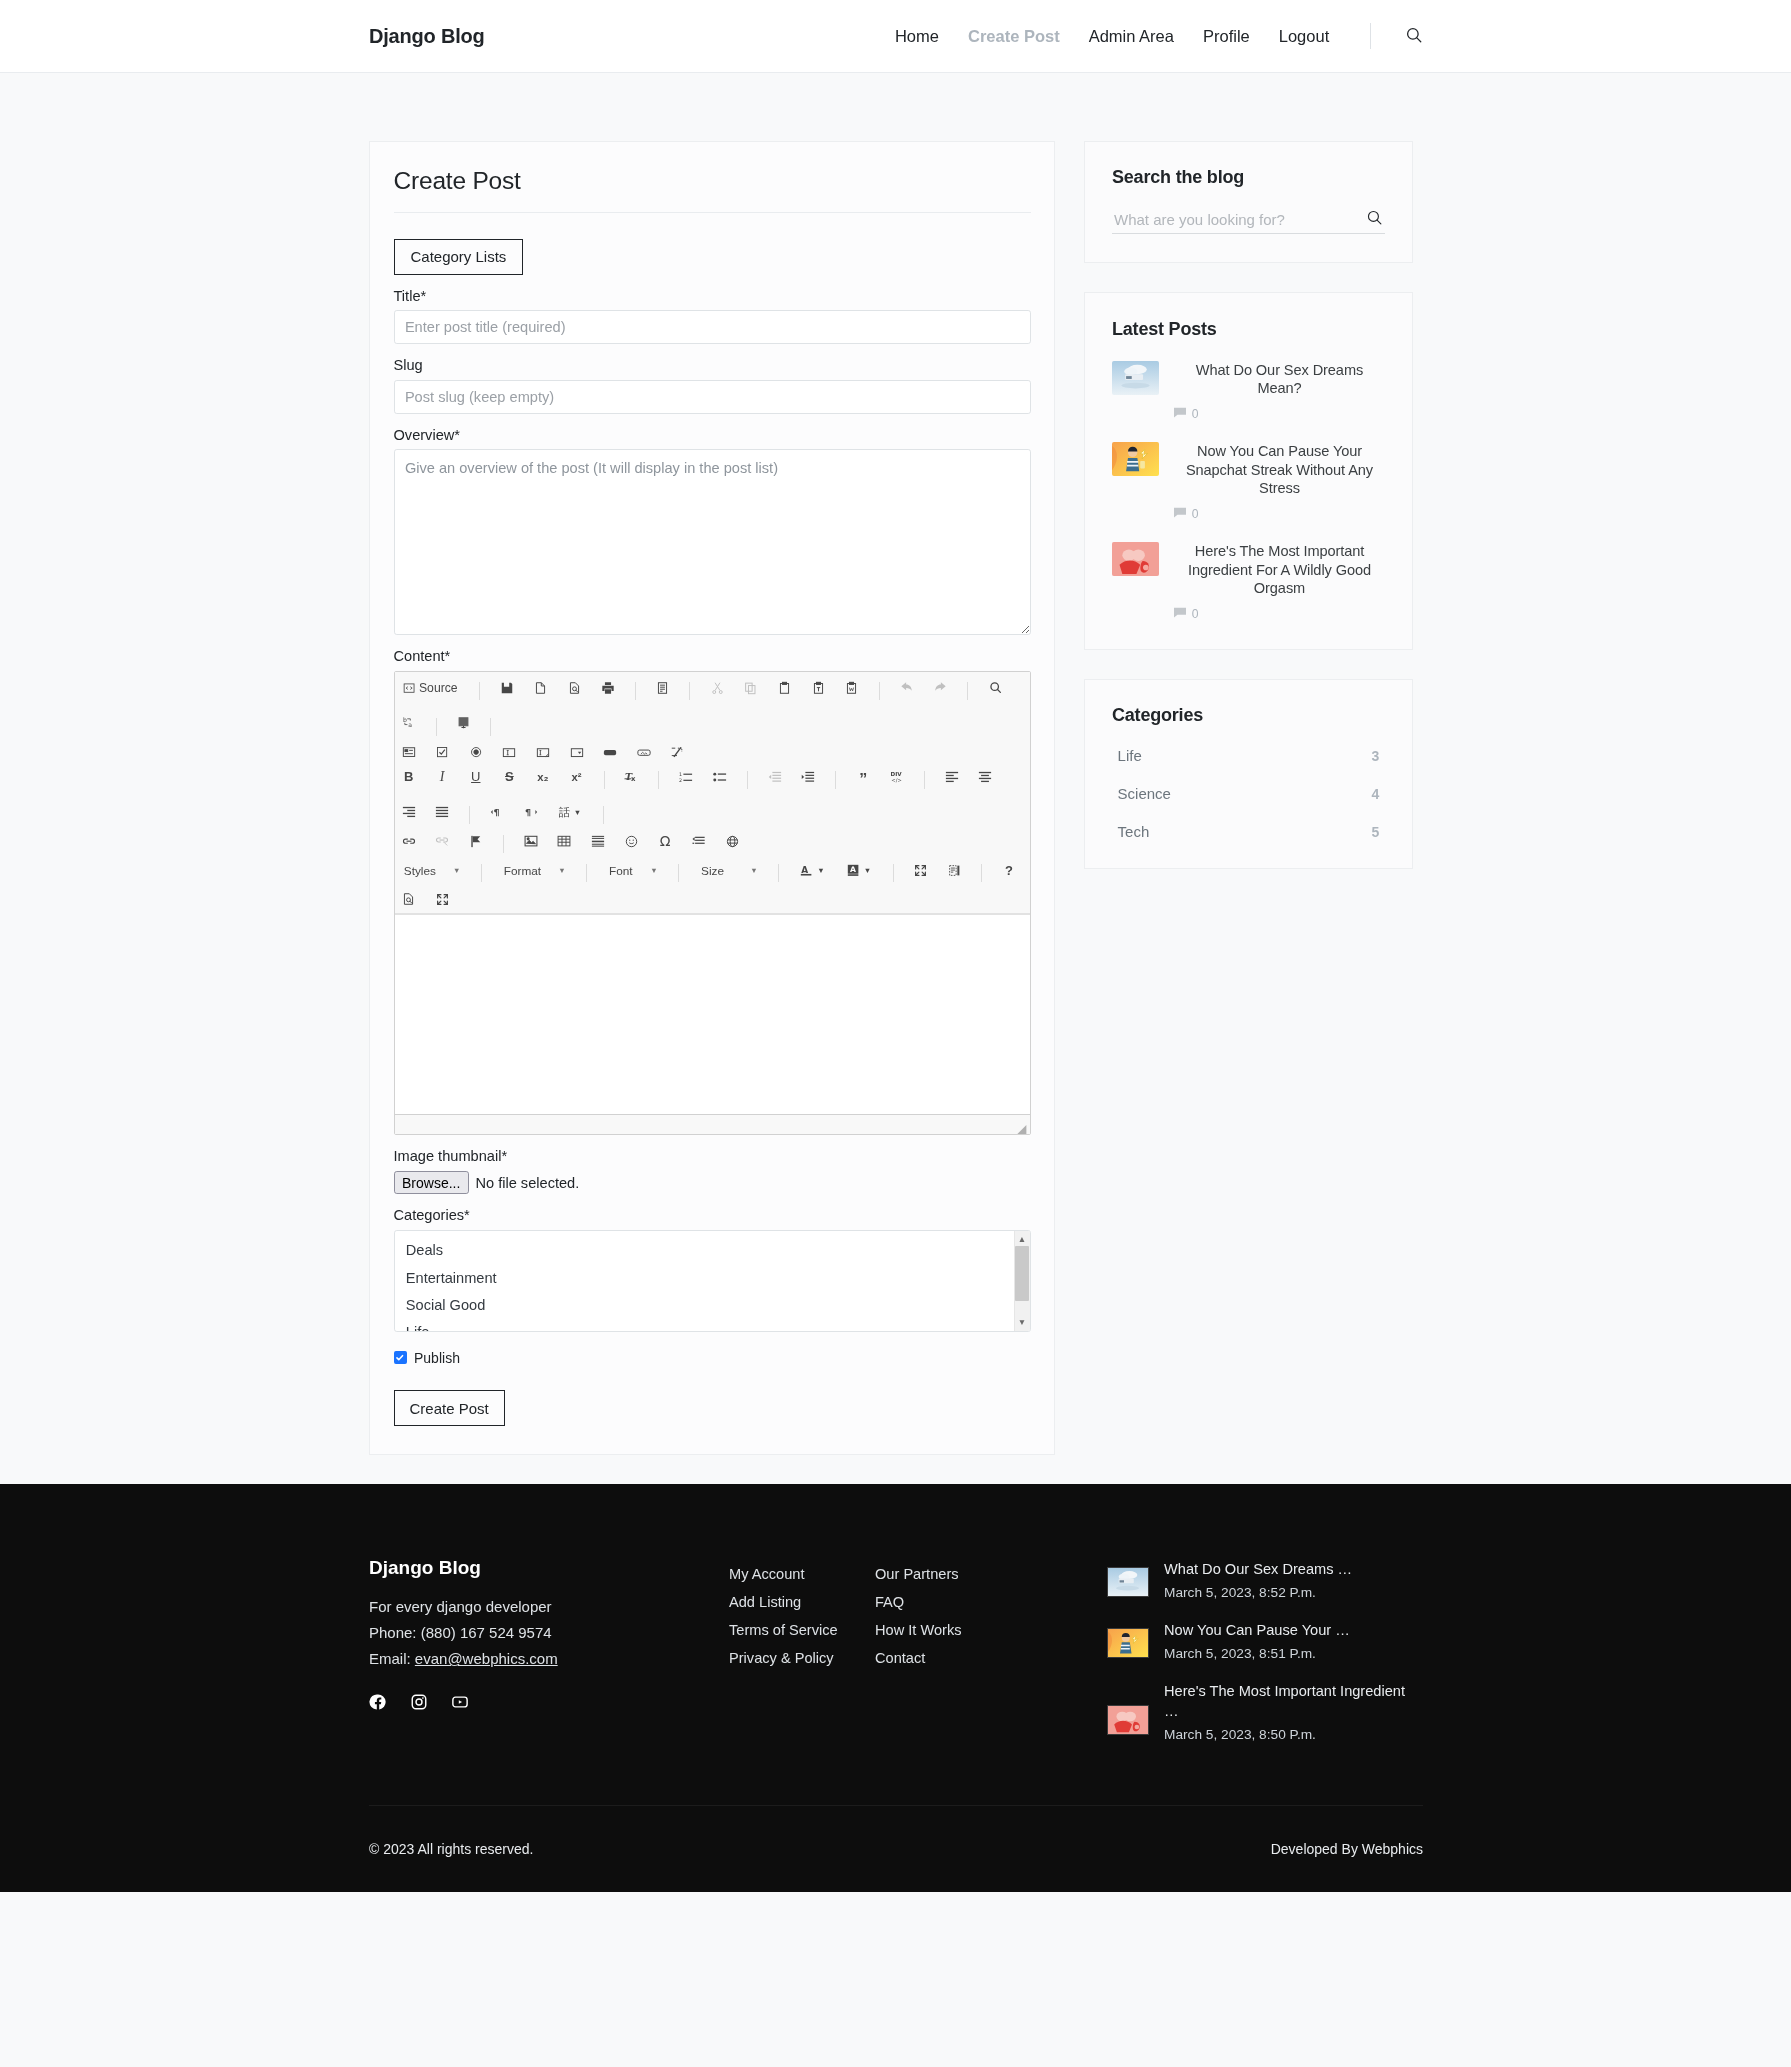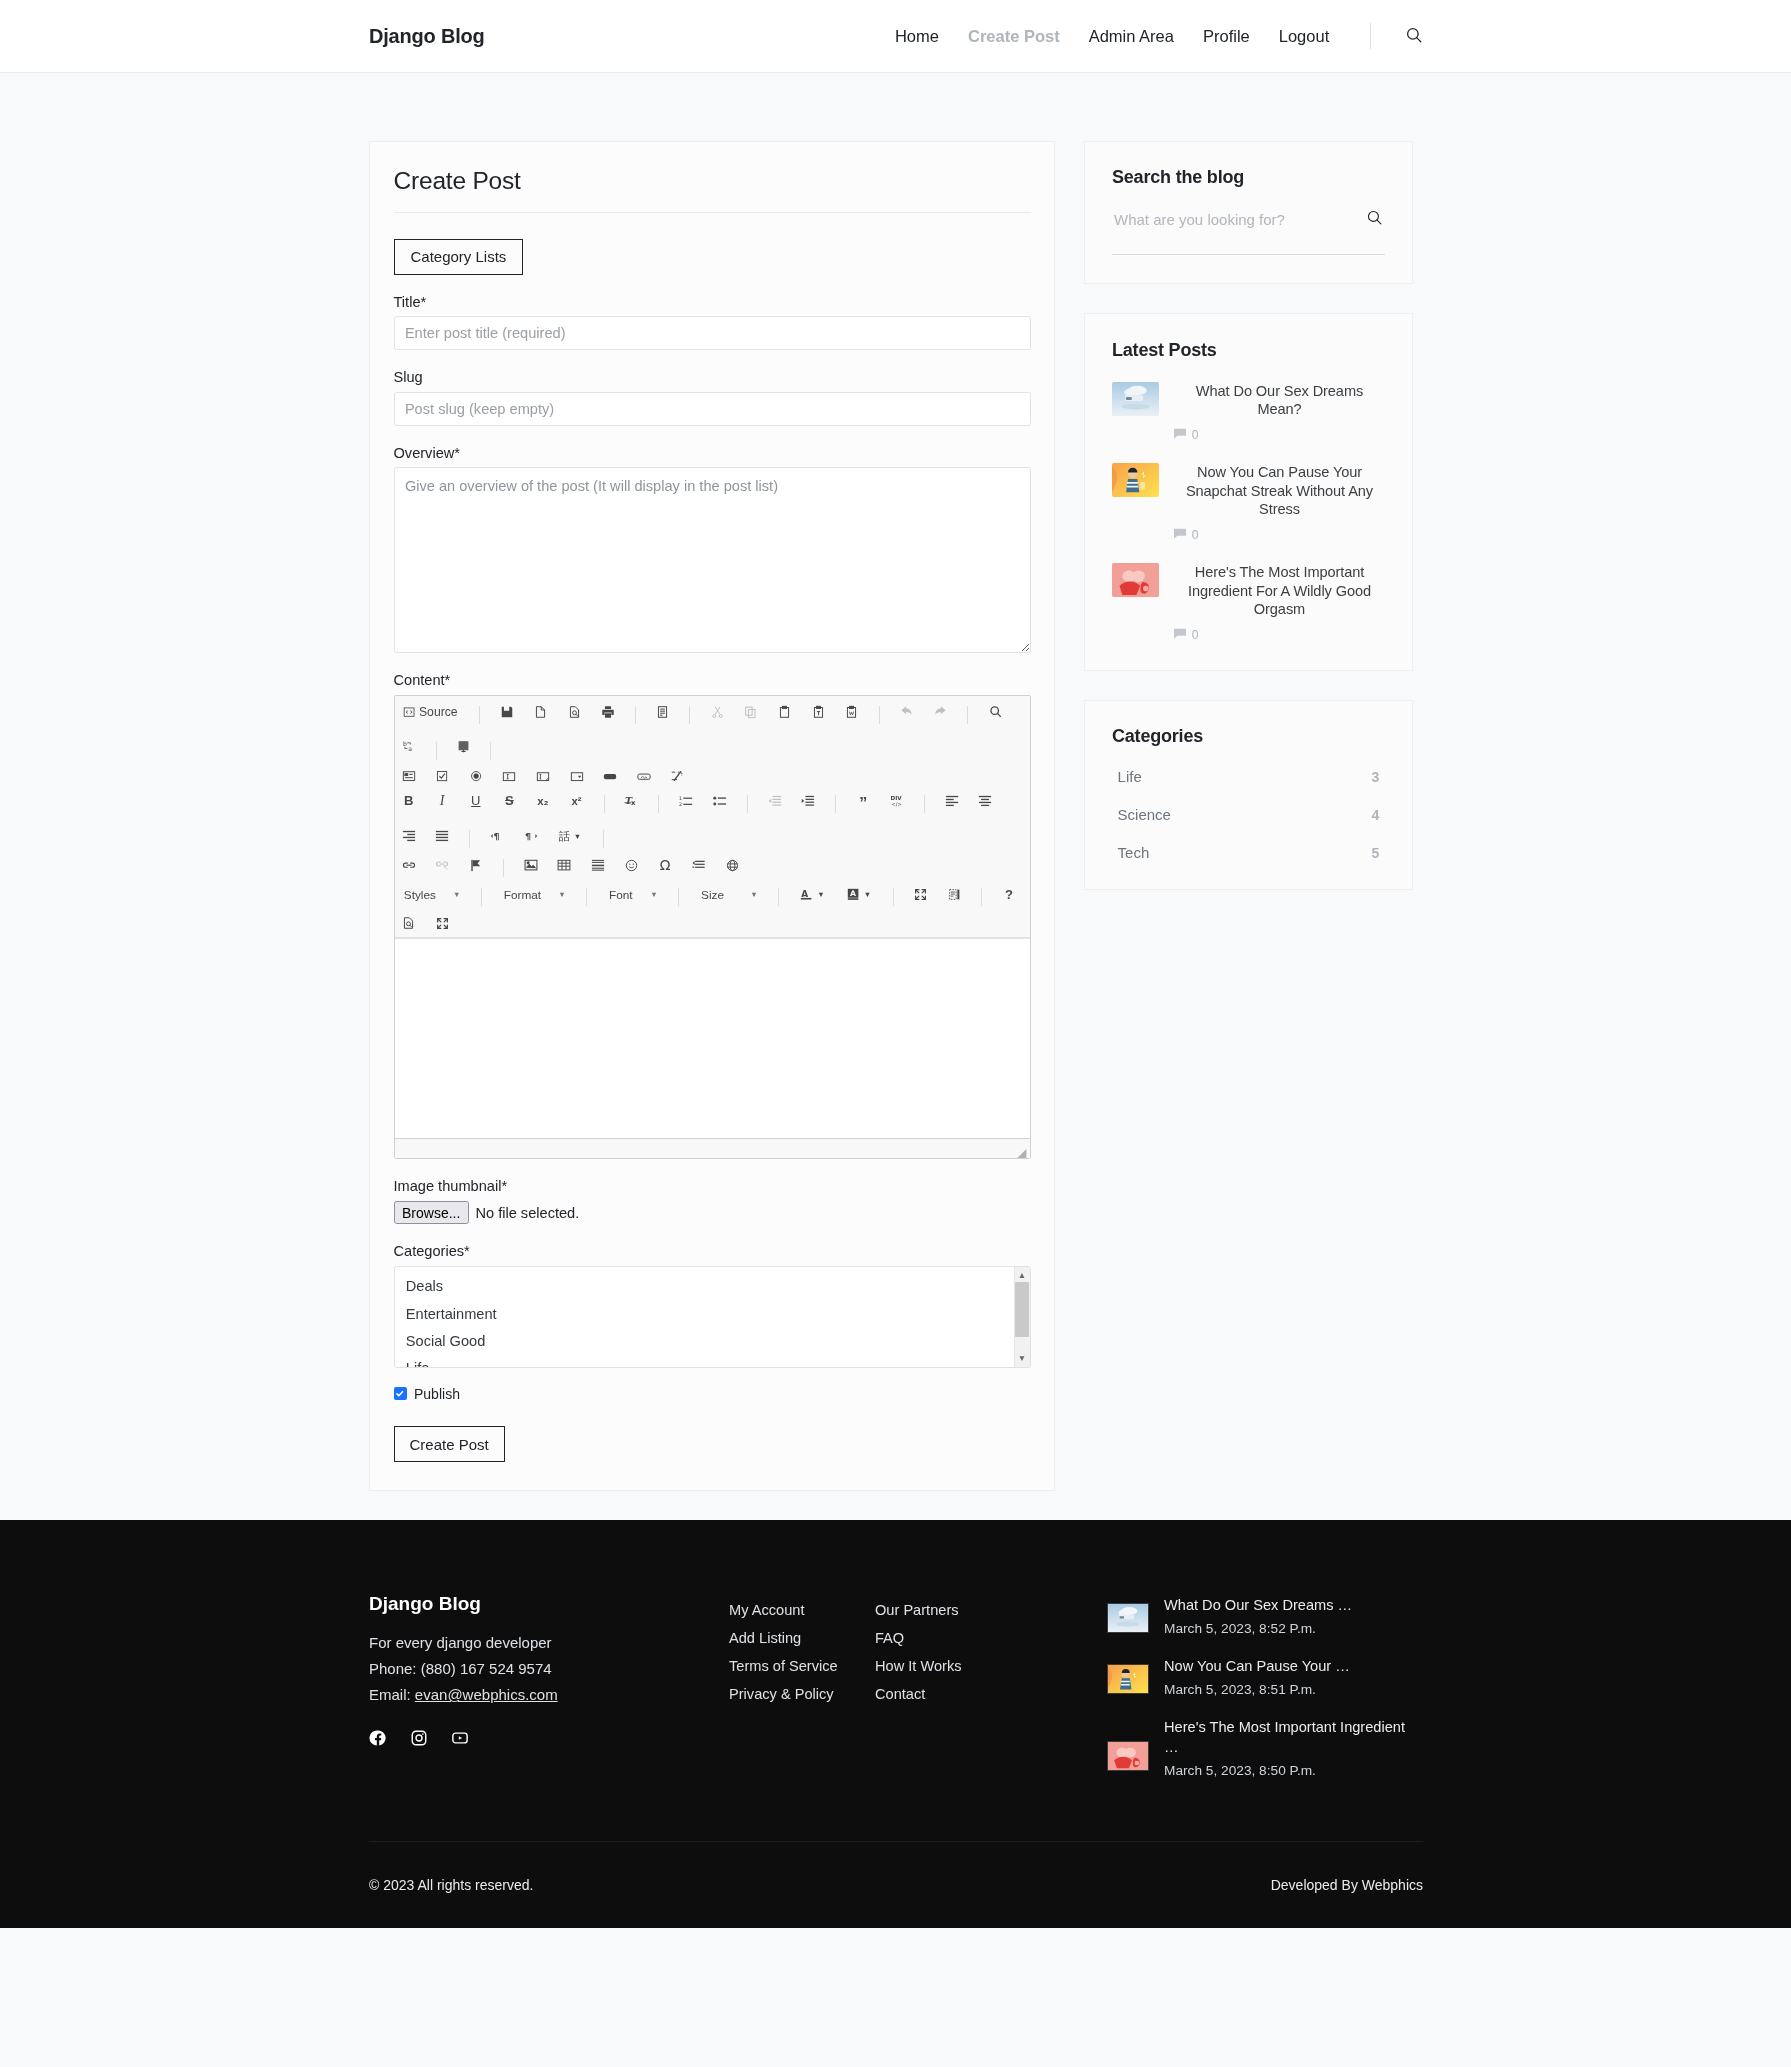"What are you looking for?" .search-wrap { padding-bottom: 25px -> 4px }
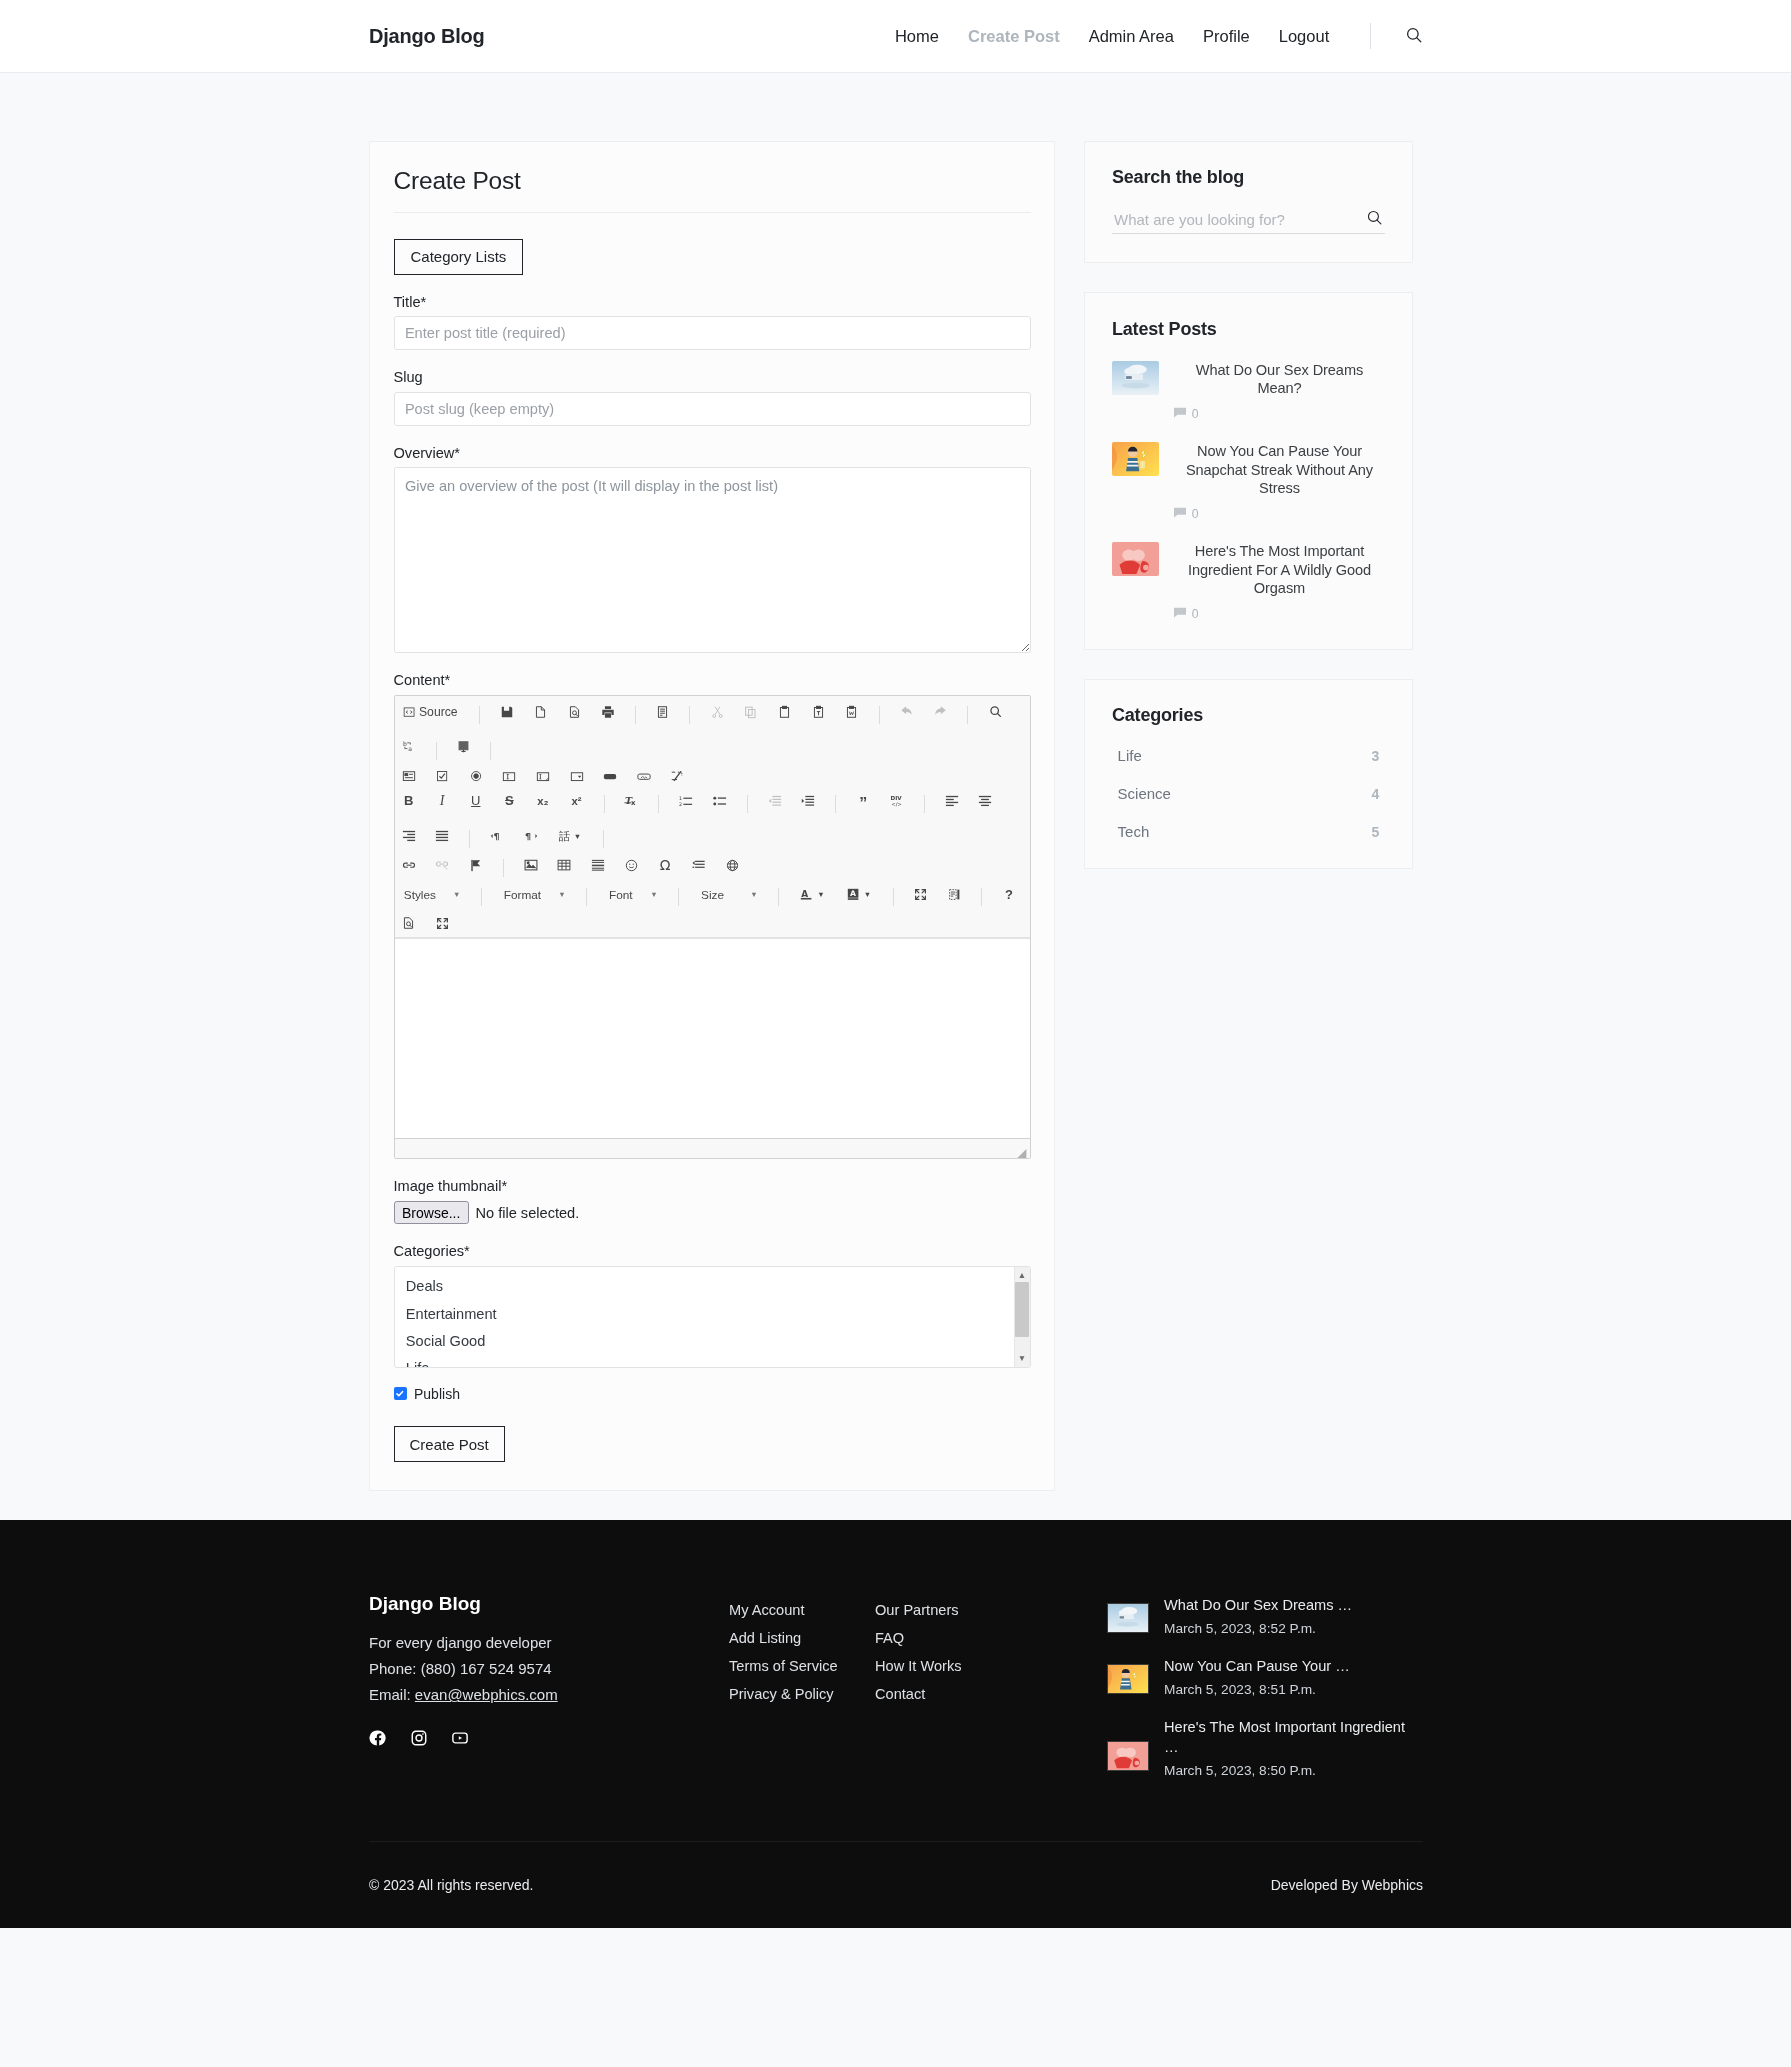"Title*" .field { margin-top: 19px -> 13px }
